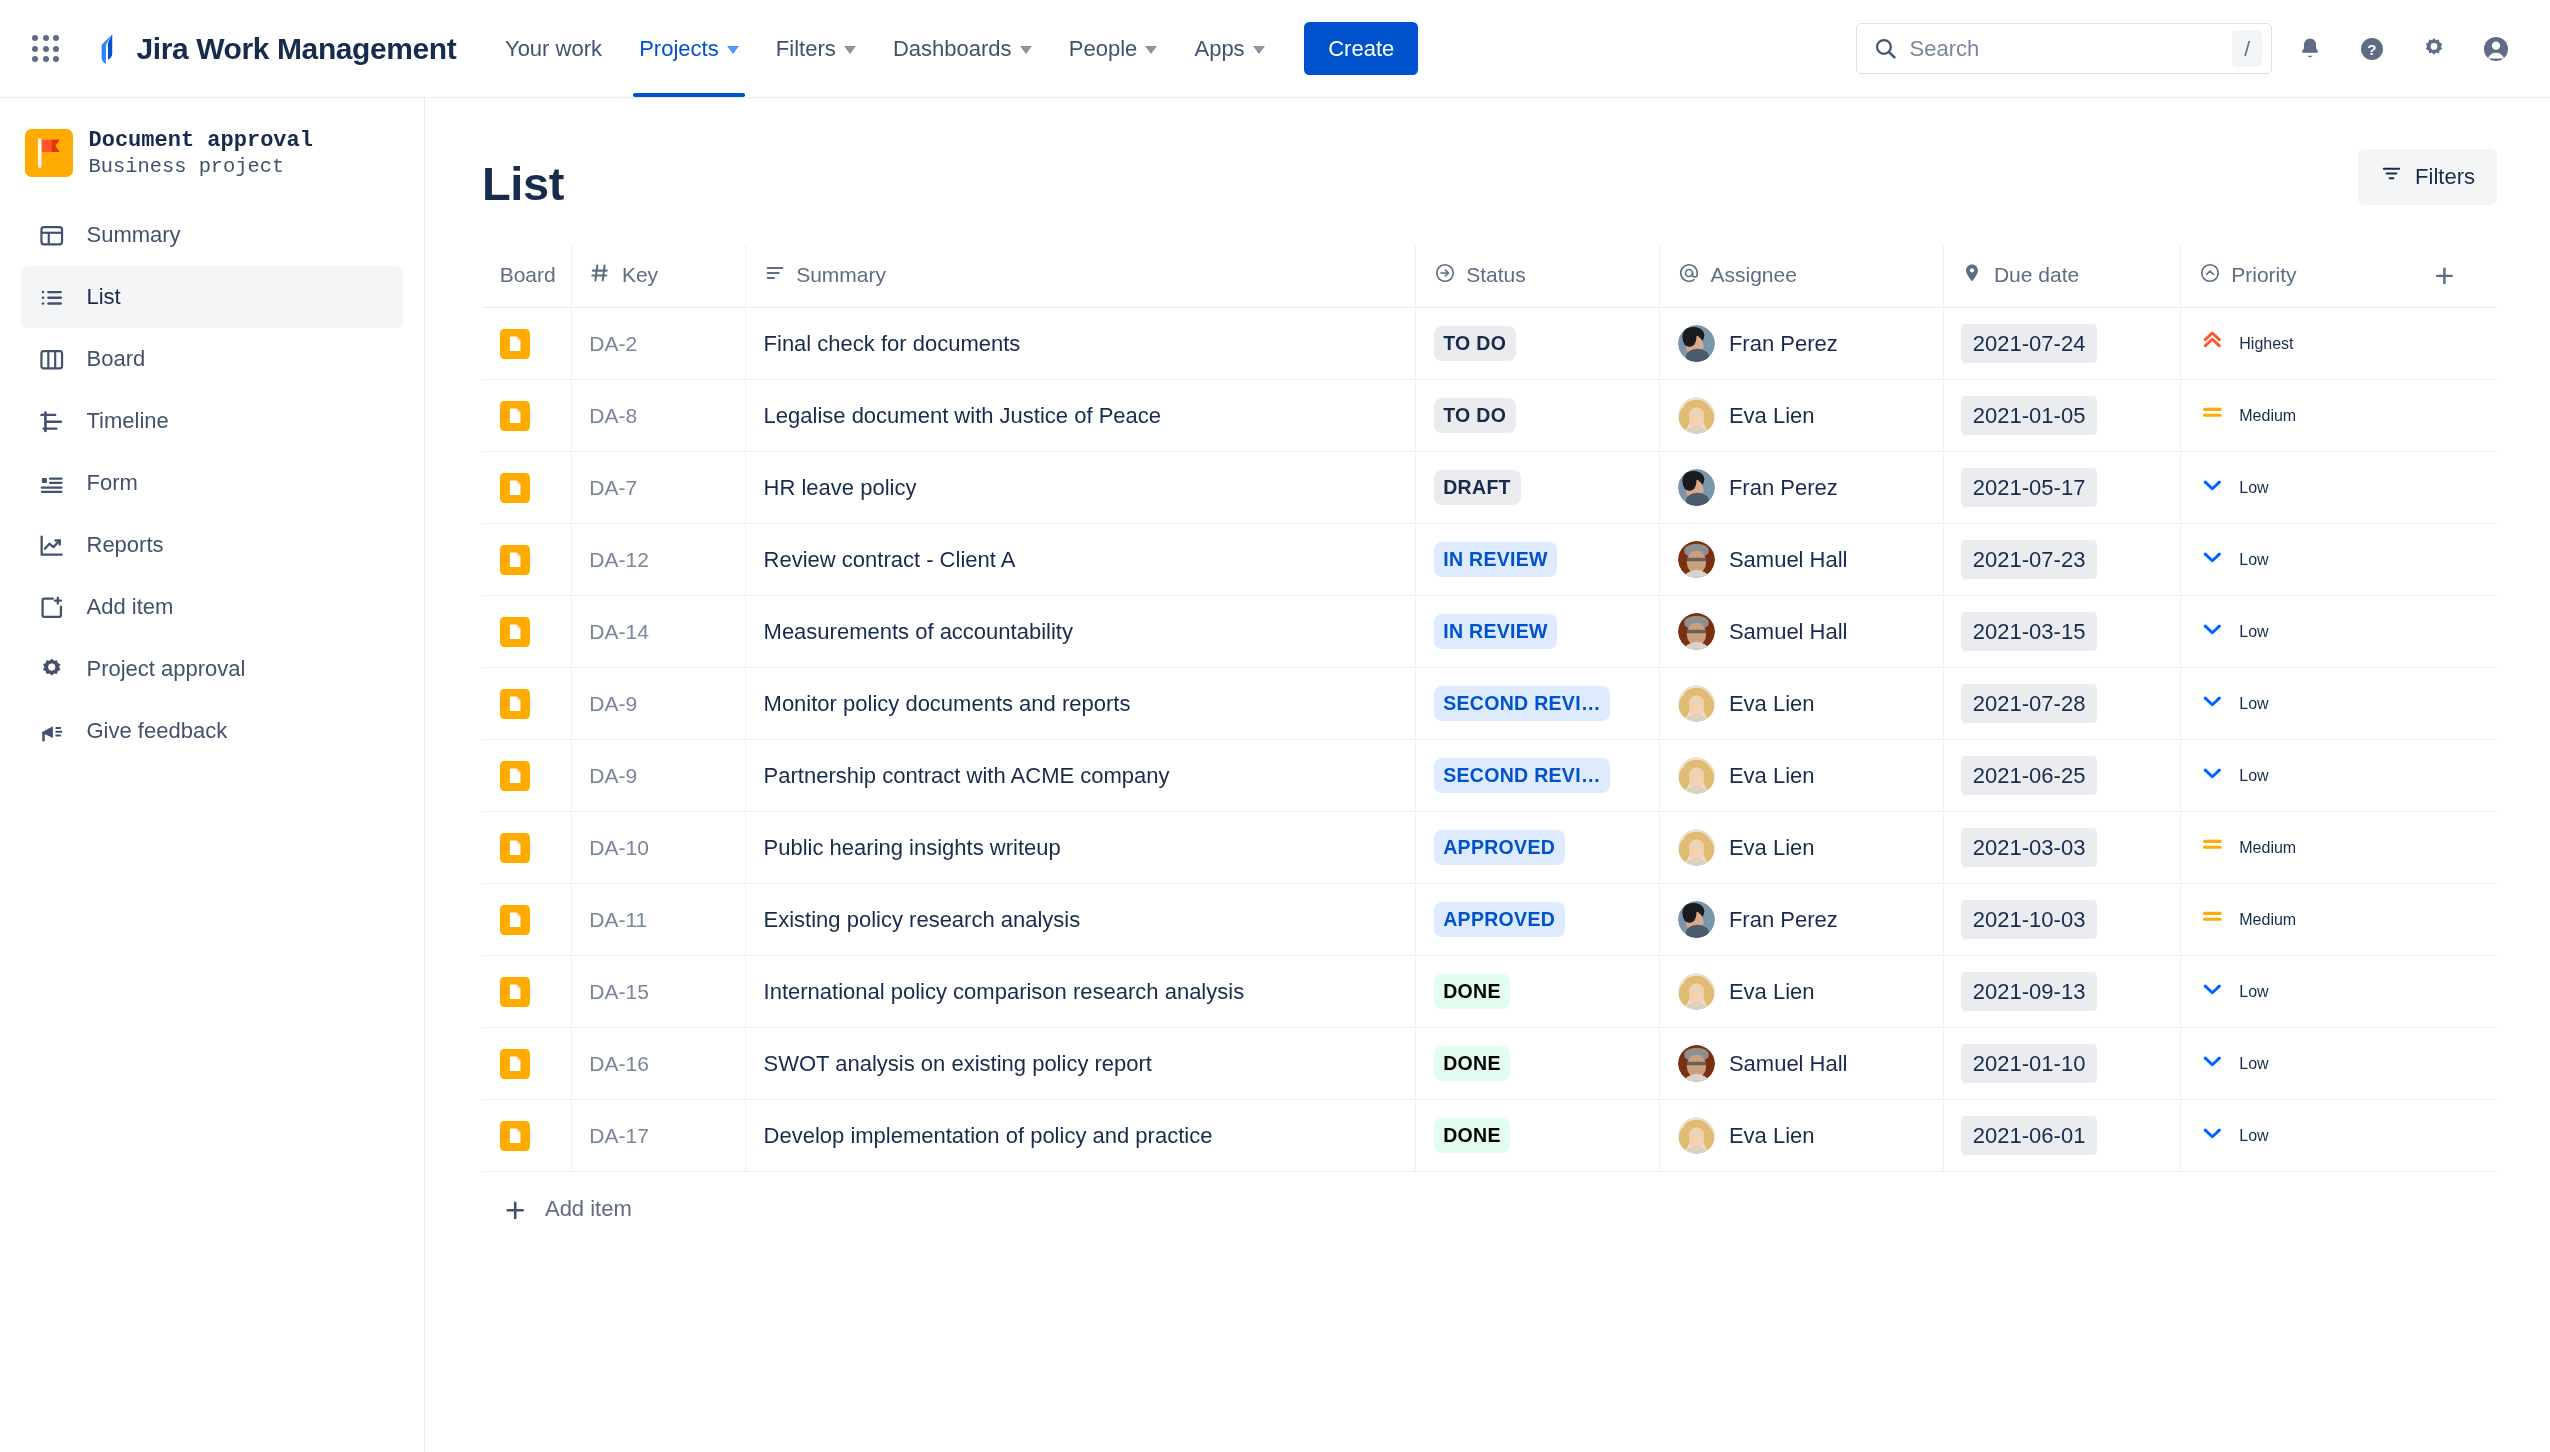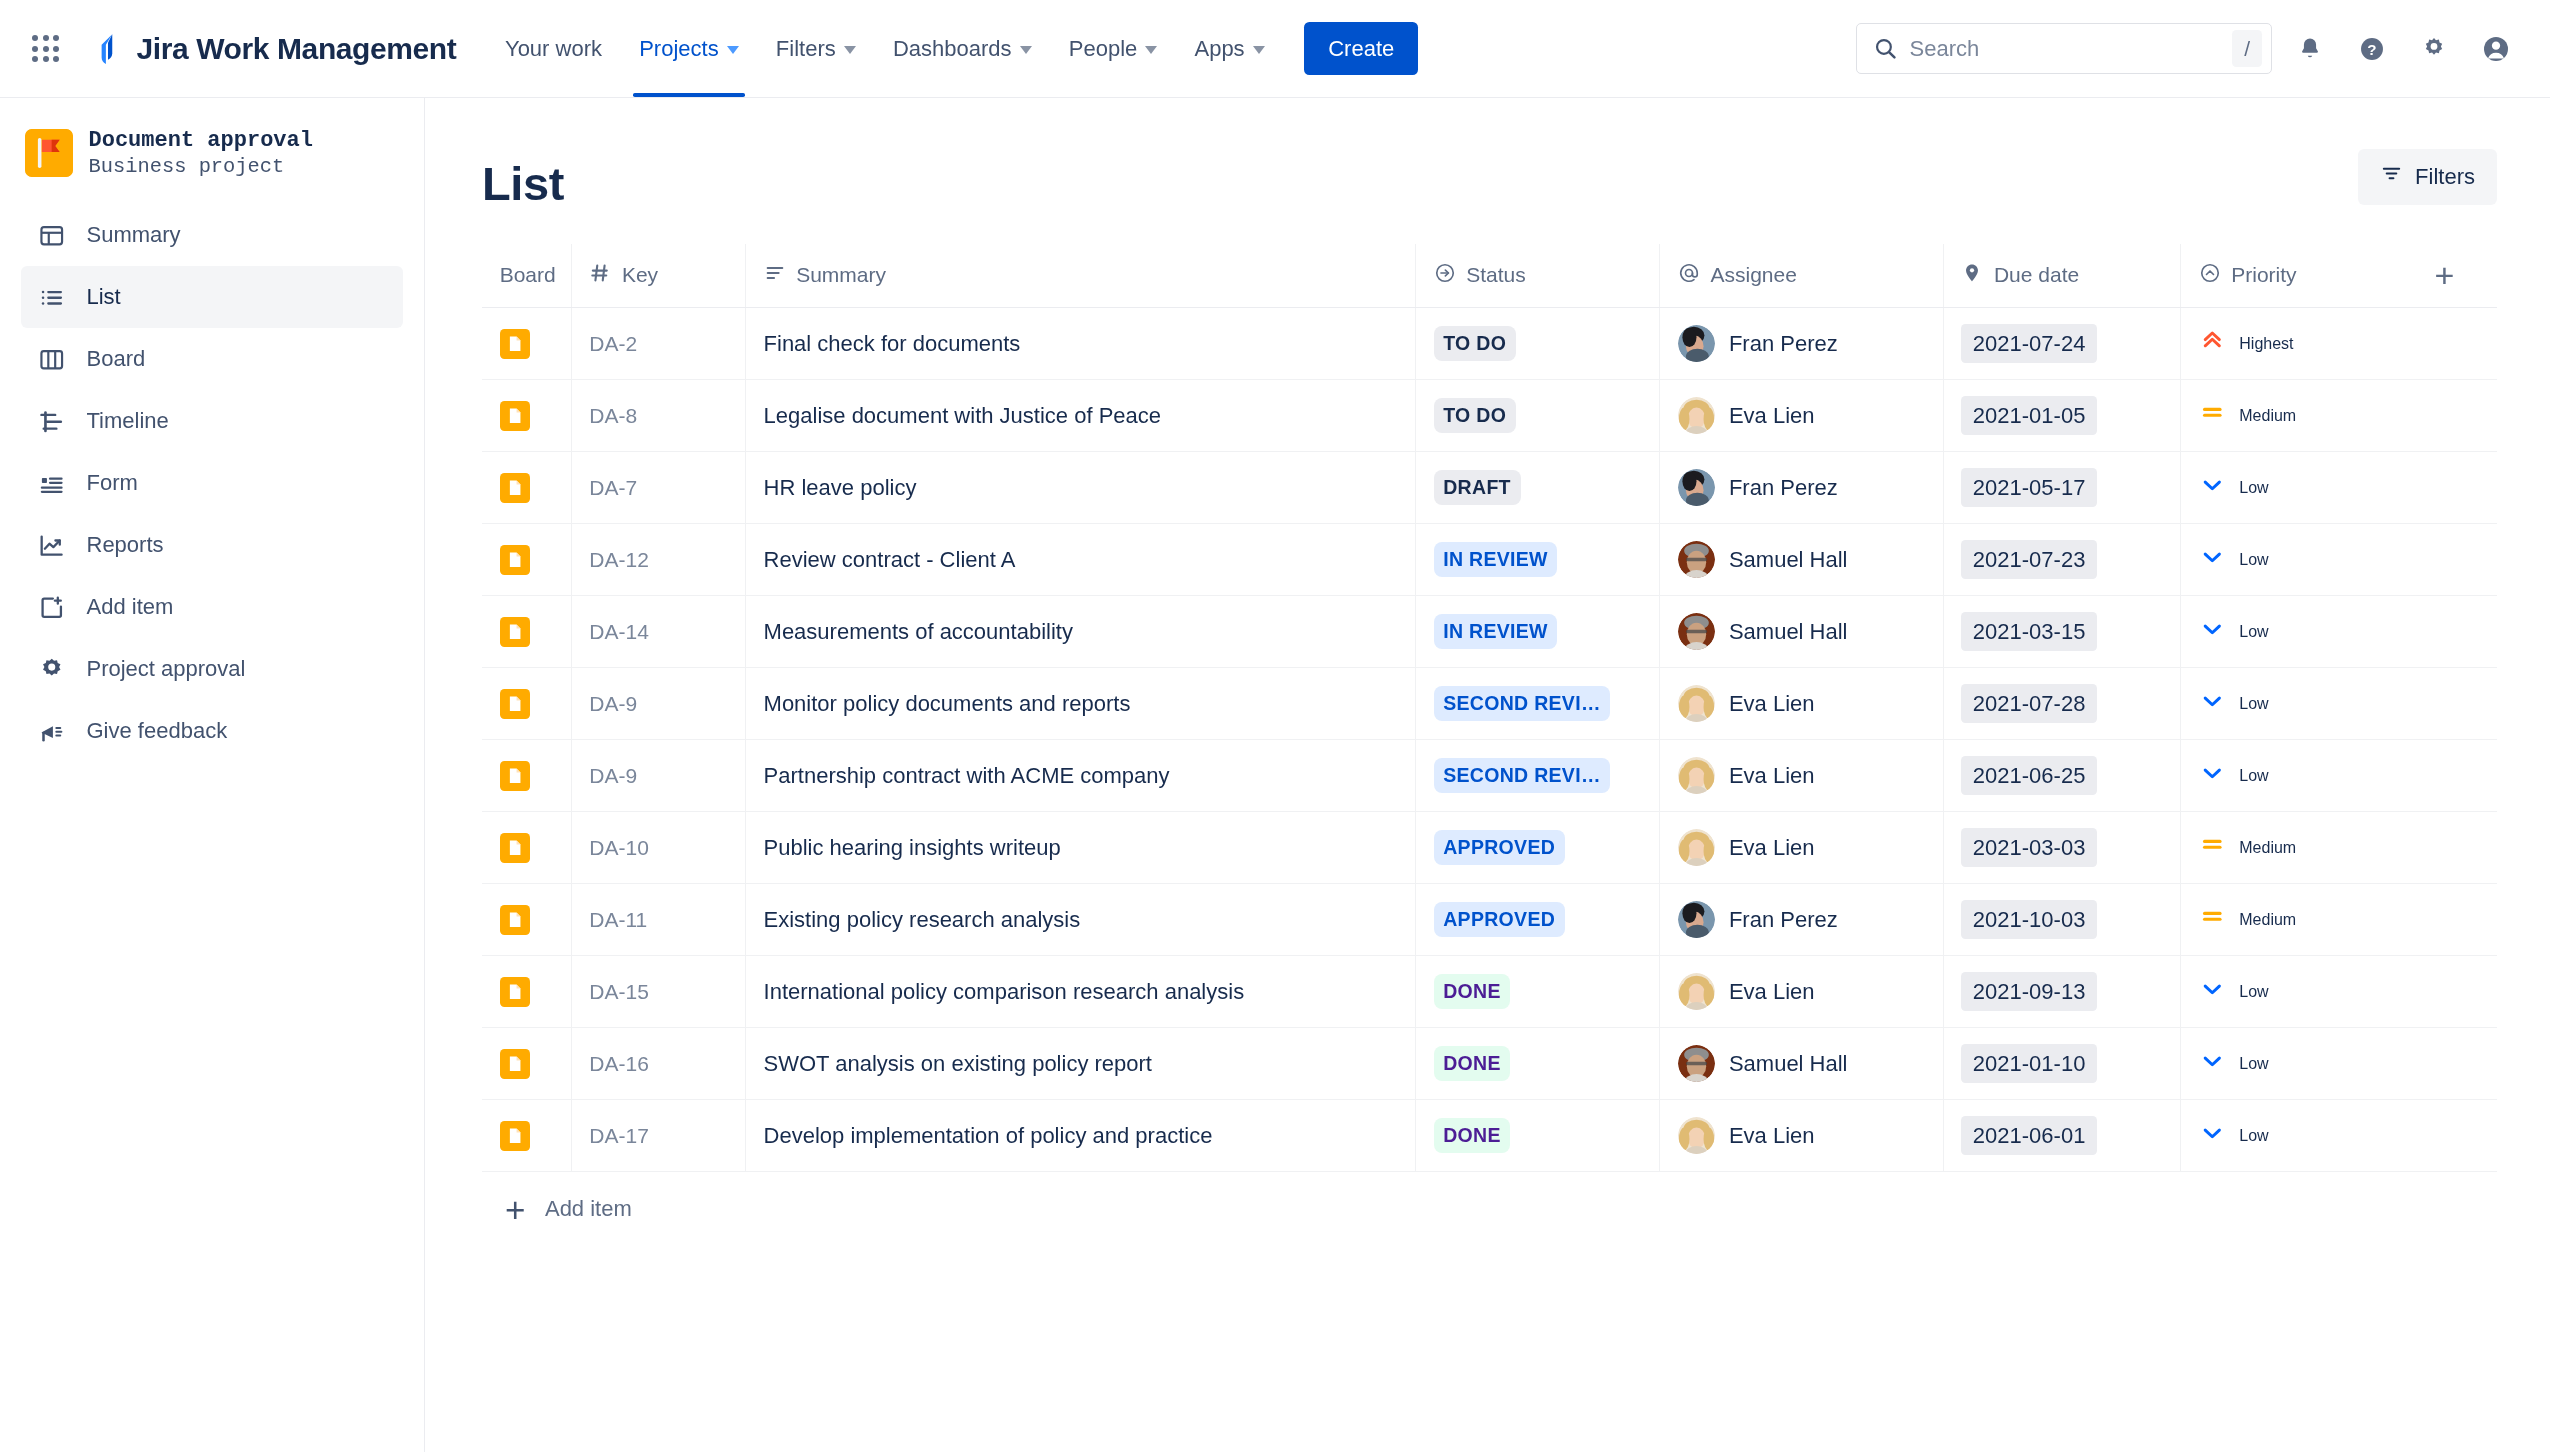"DONE" .badge.green { color: #4c1d95 -> #000000 }
